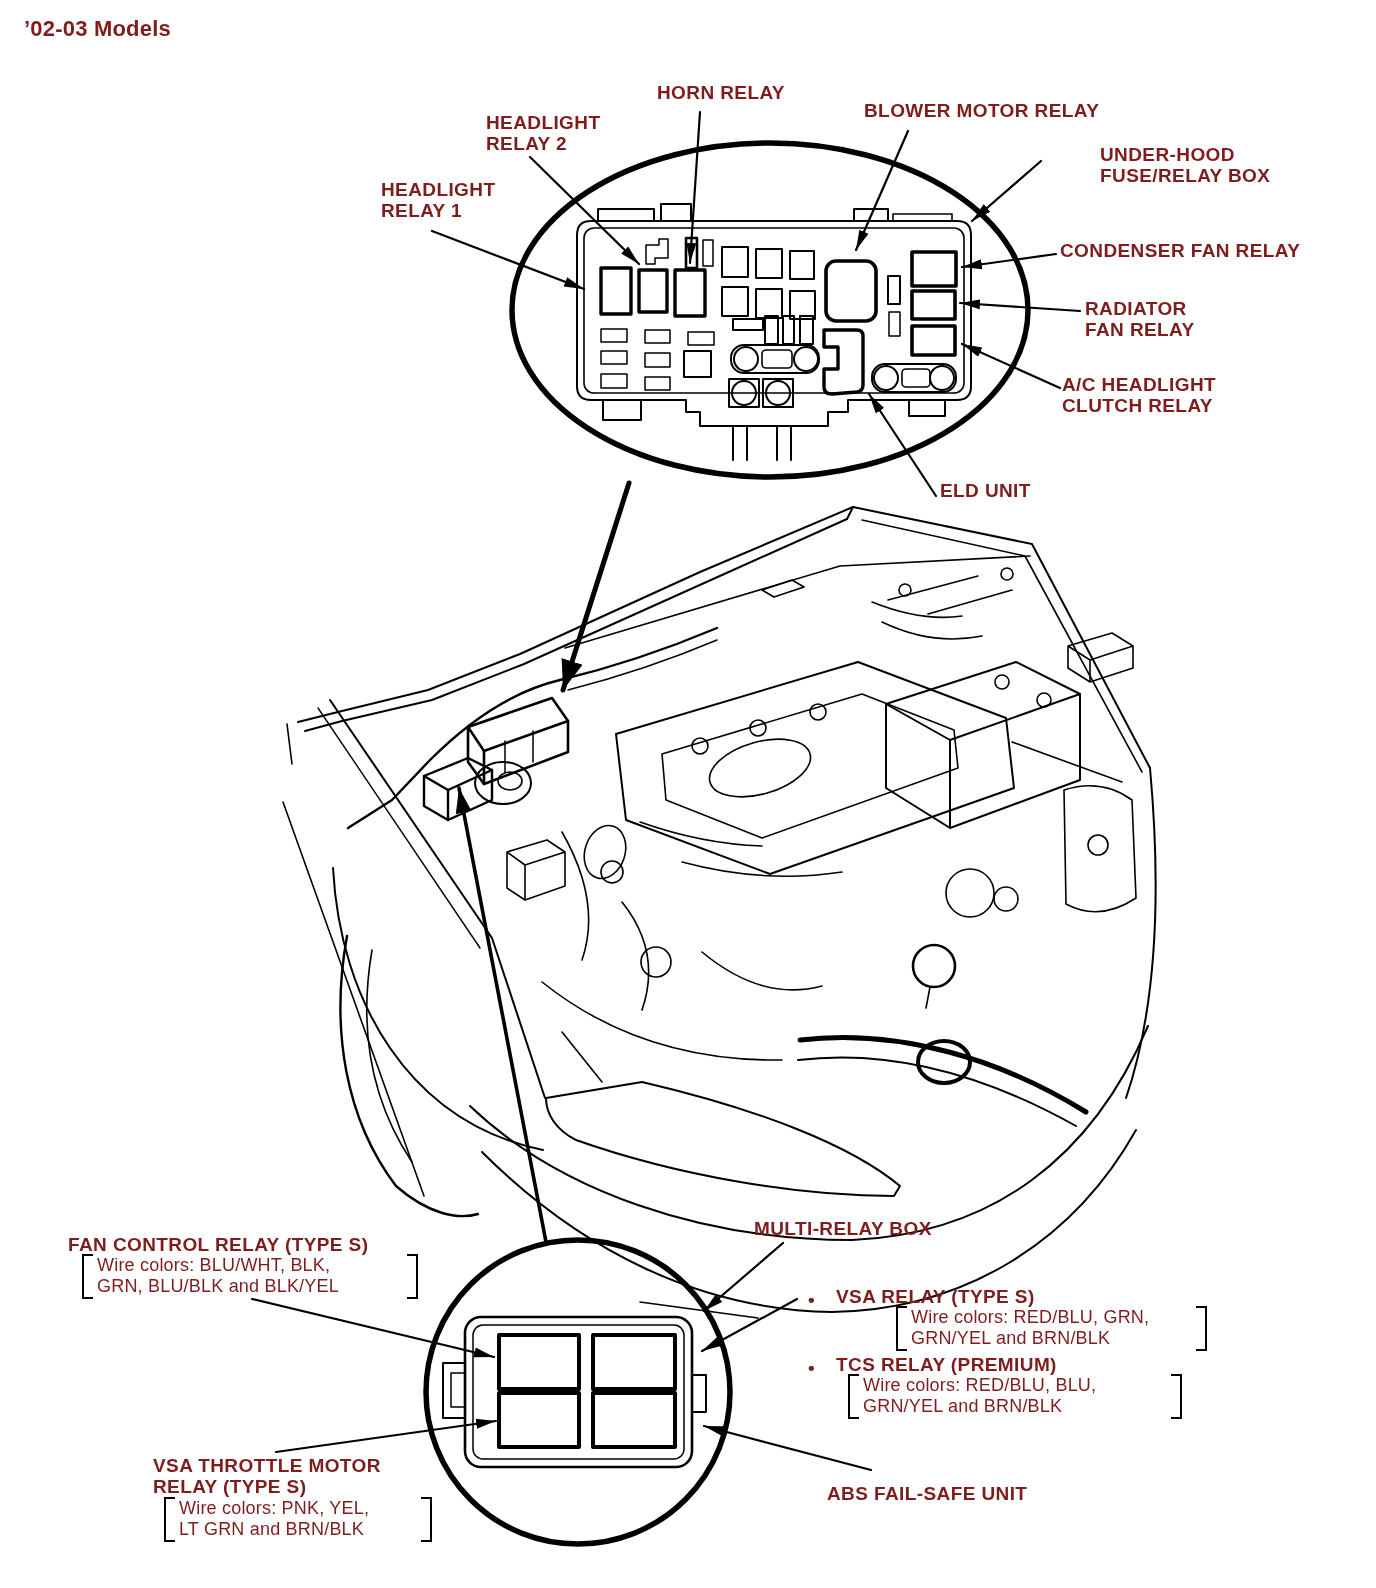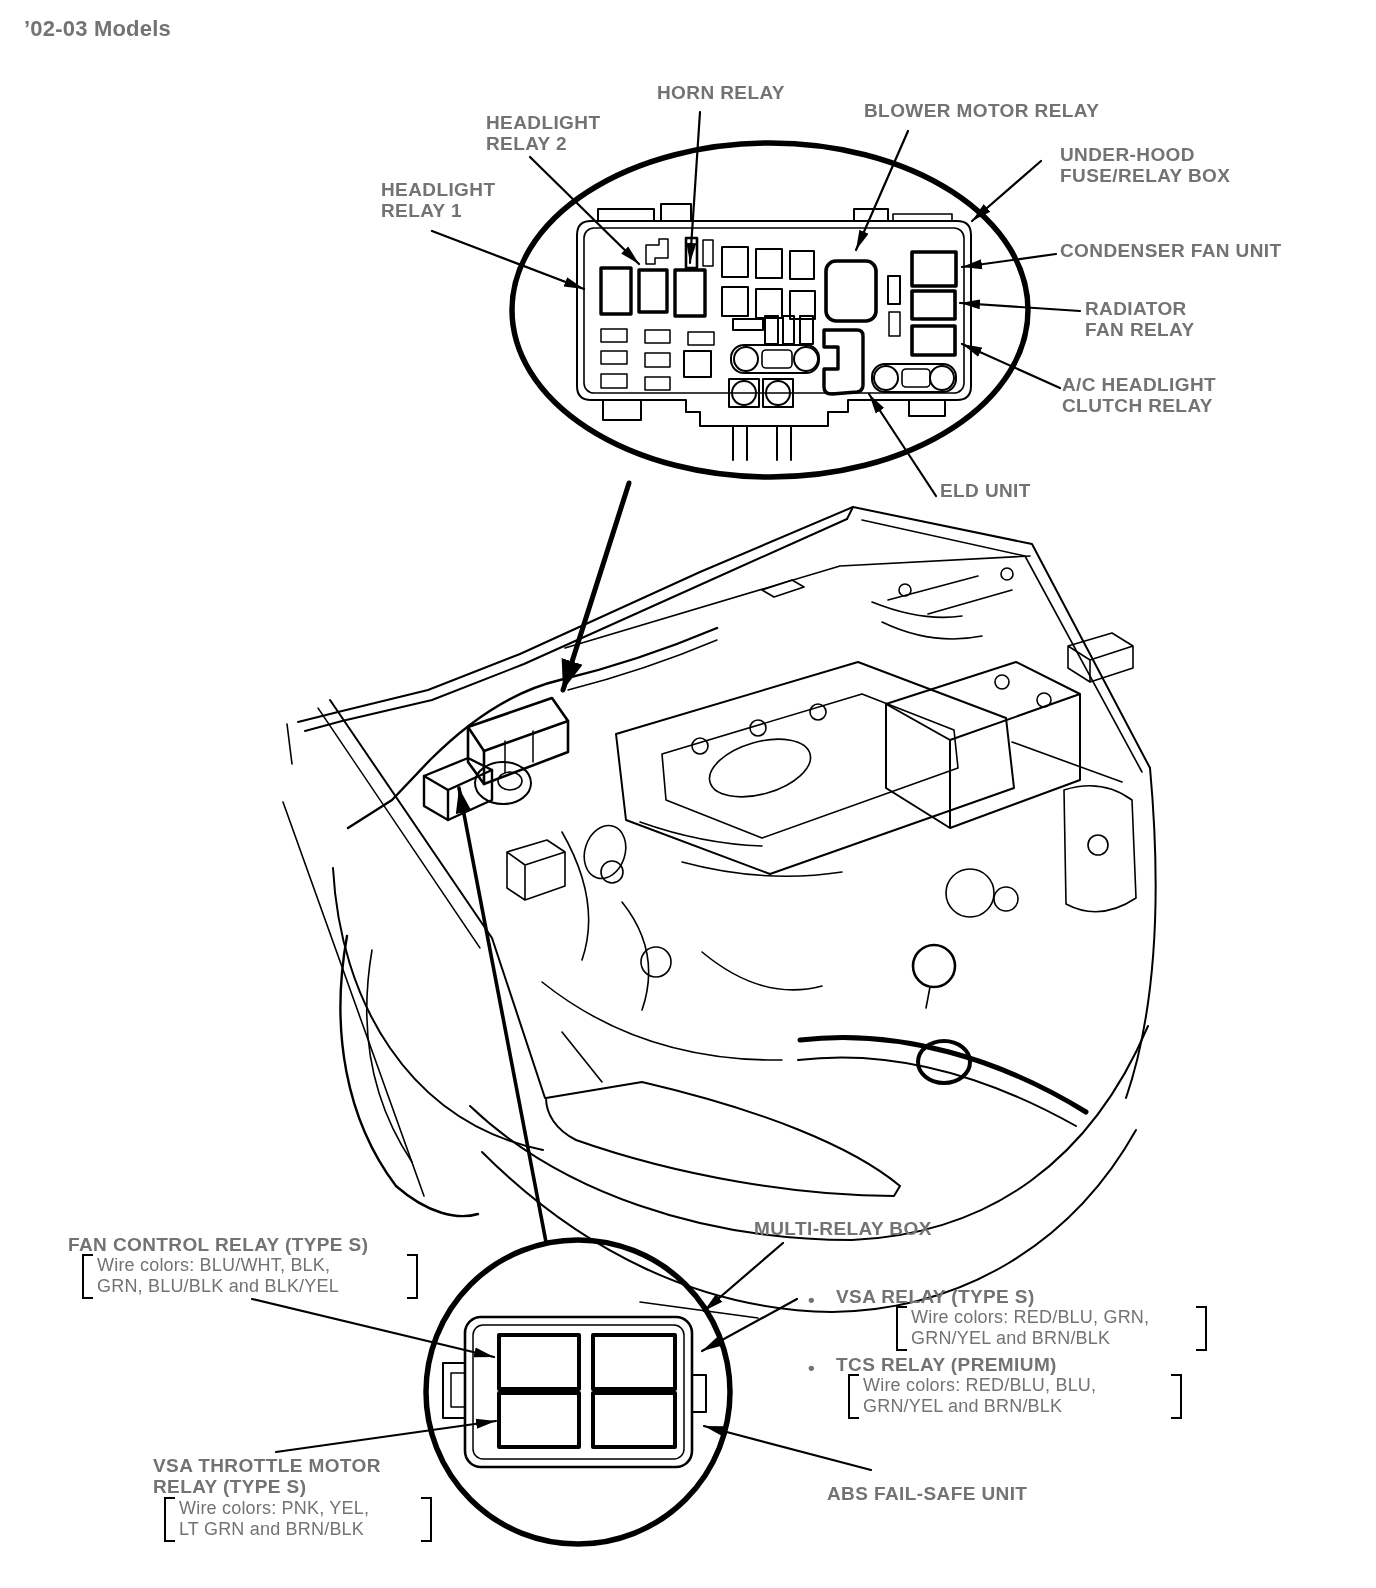"’02-03 Models" #page { color: #737373 -> #7f1d1d }
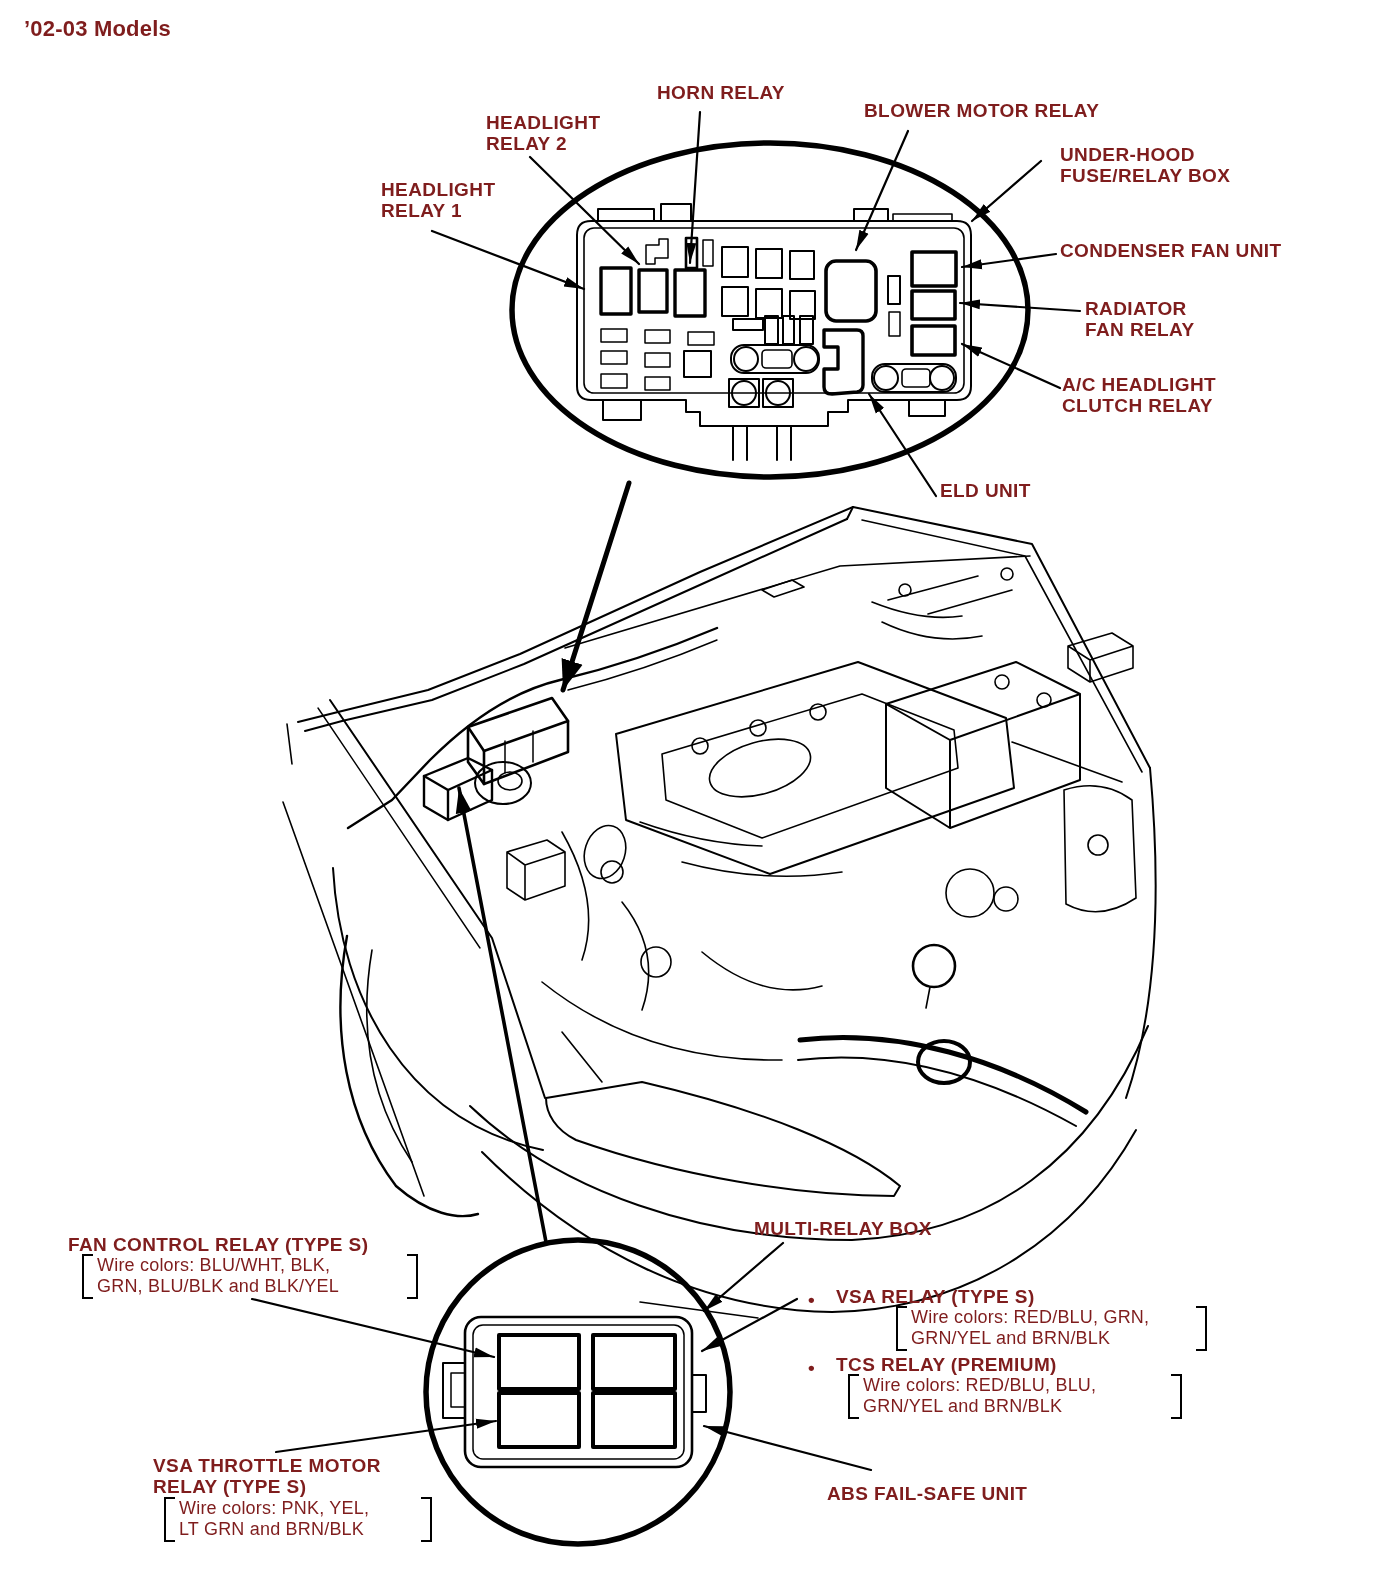"UNDER-HOOD" div.lbl { left: 1060px -> 1100px }
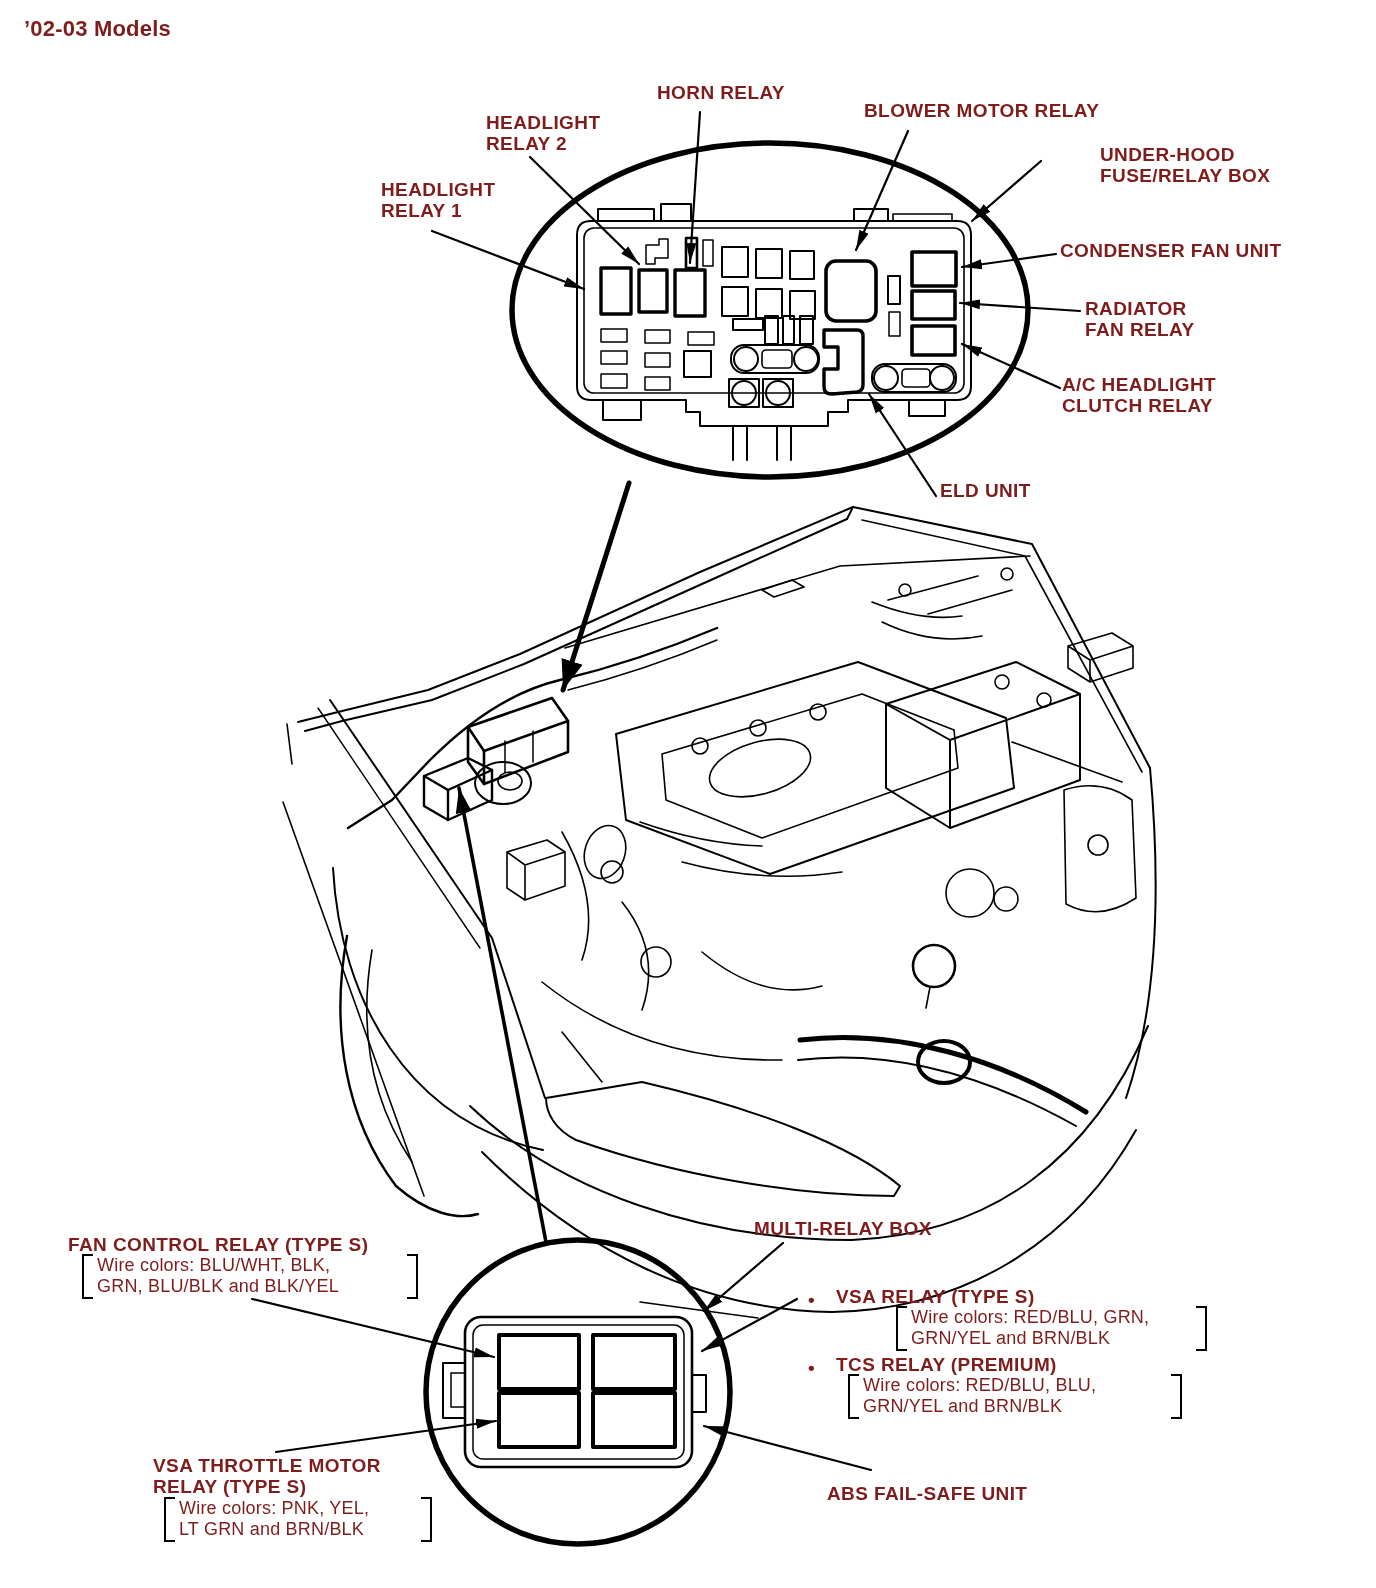"CONDENSER FAN UNIT" div.lbl { text: UNIT -> RELAY }
